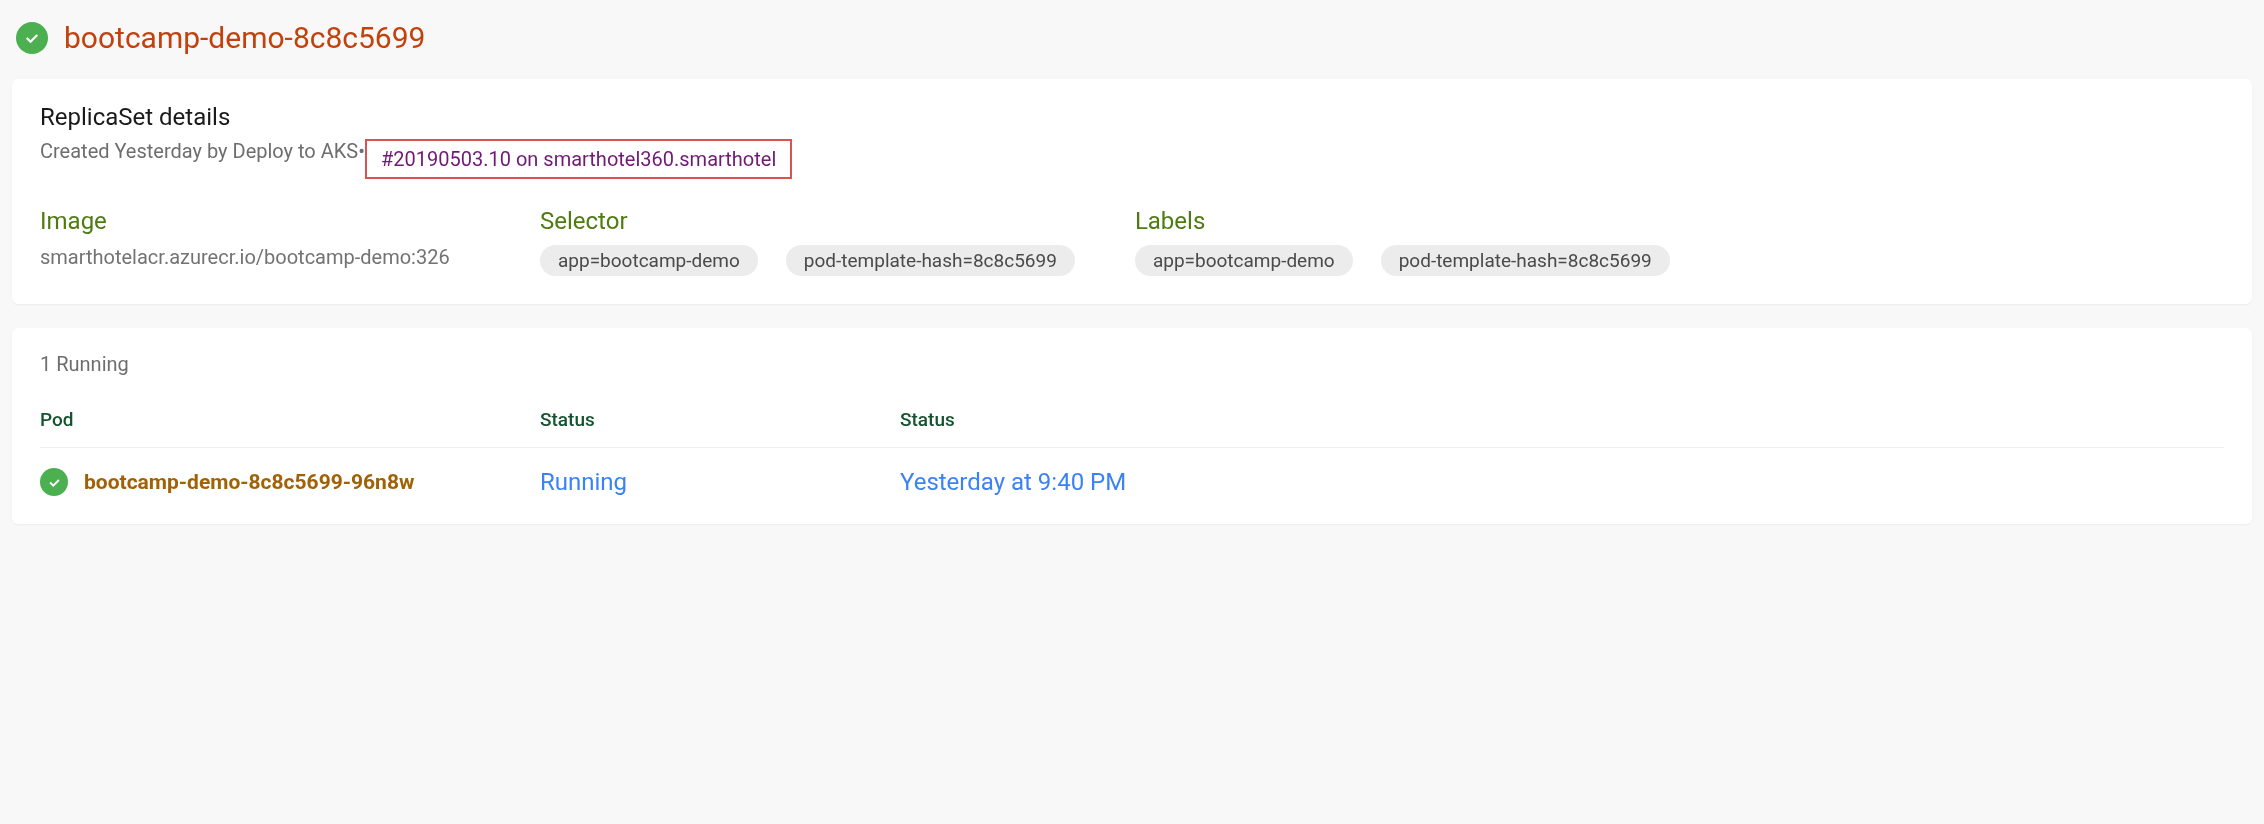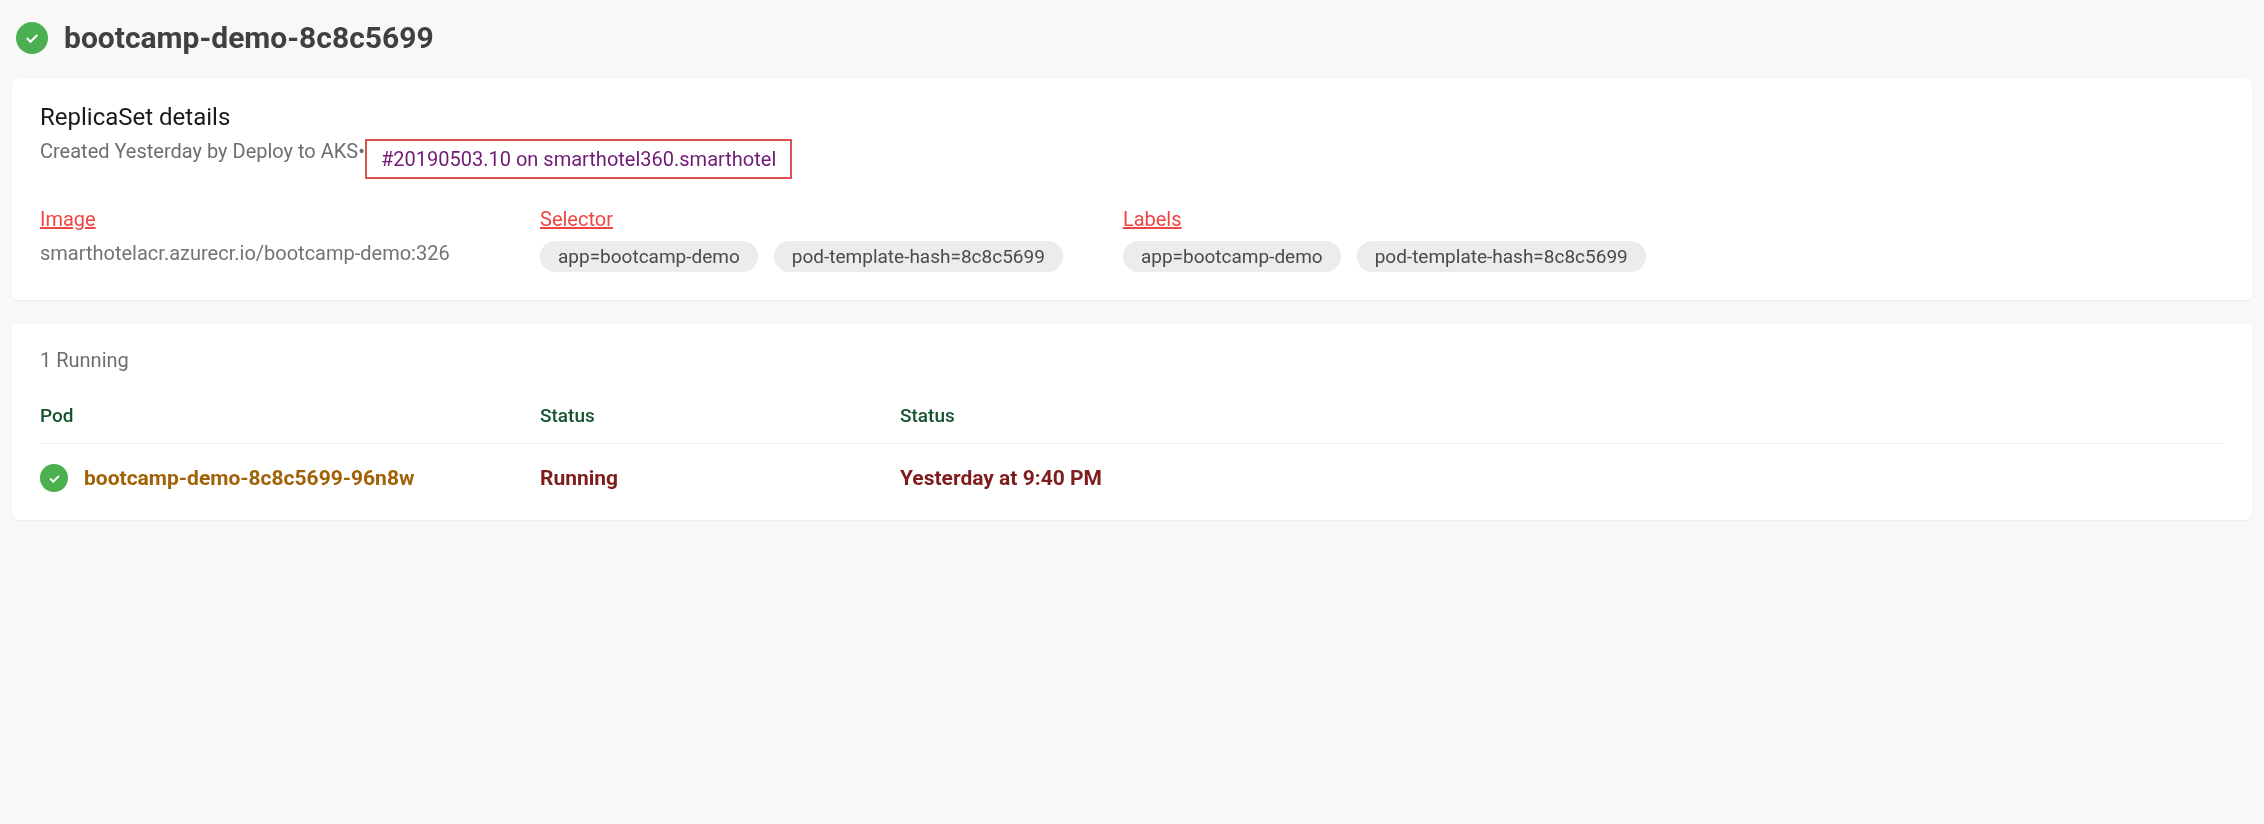"bootcamp-demo-8c8c5699" .page-title { color: #404040 -> #c2410c; font-weight: 700 -> 400 }
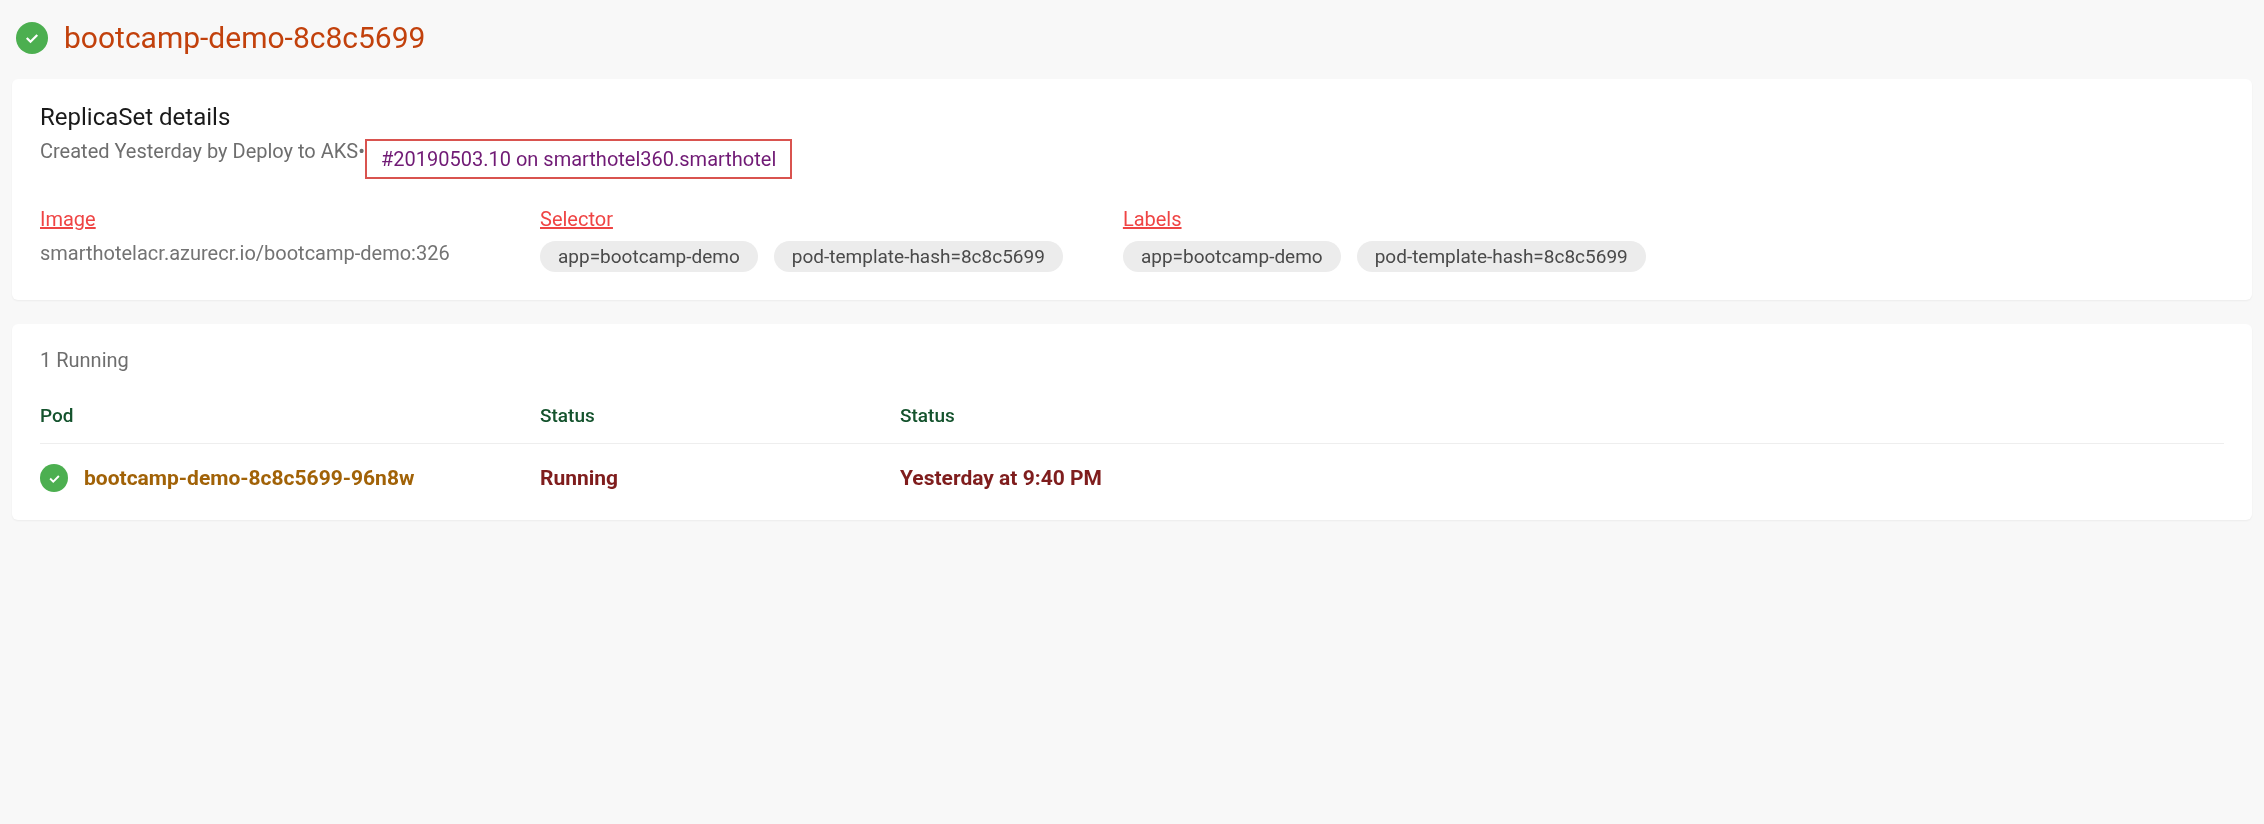"Image" .col-label { color: #ef4444 -> #4d7c0f; font-size: 20px -> 24px; text-decoration: underline -> none }
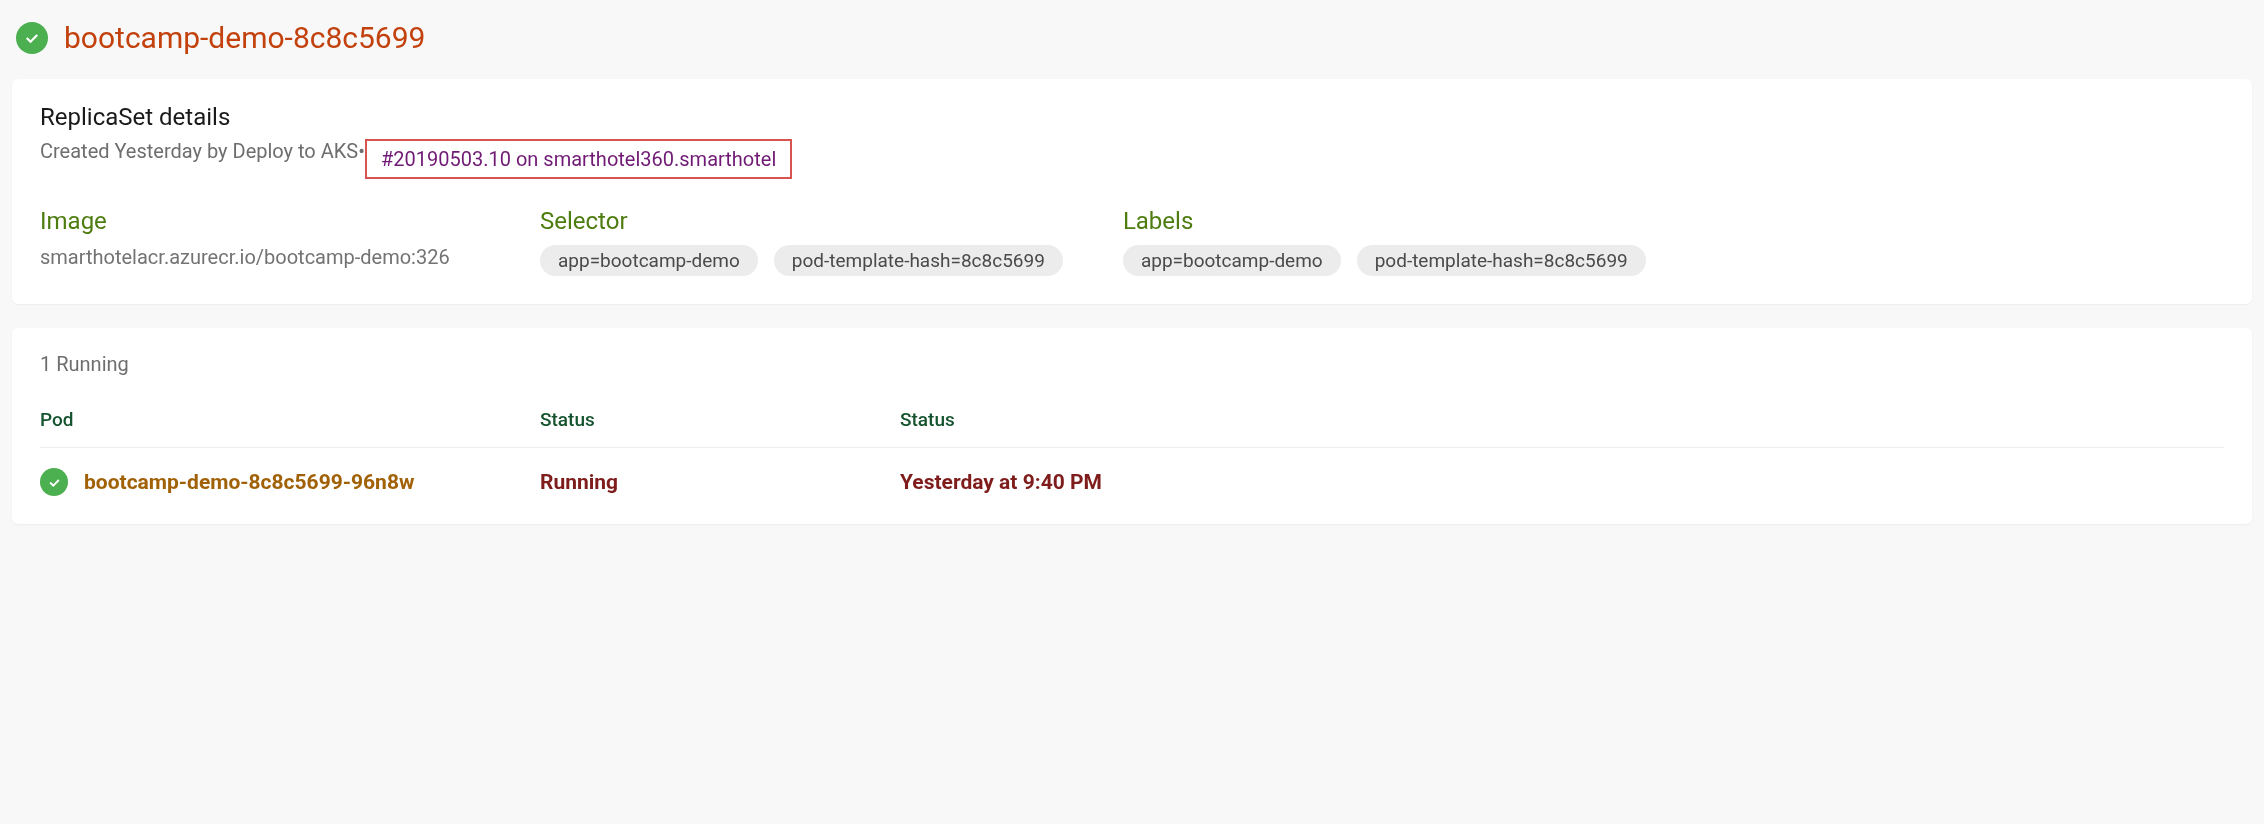"app=bootcamp-demo" .pill-row { gap: 16px -> 28px }
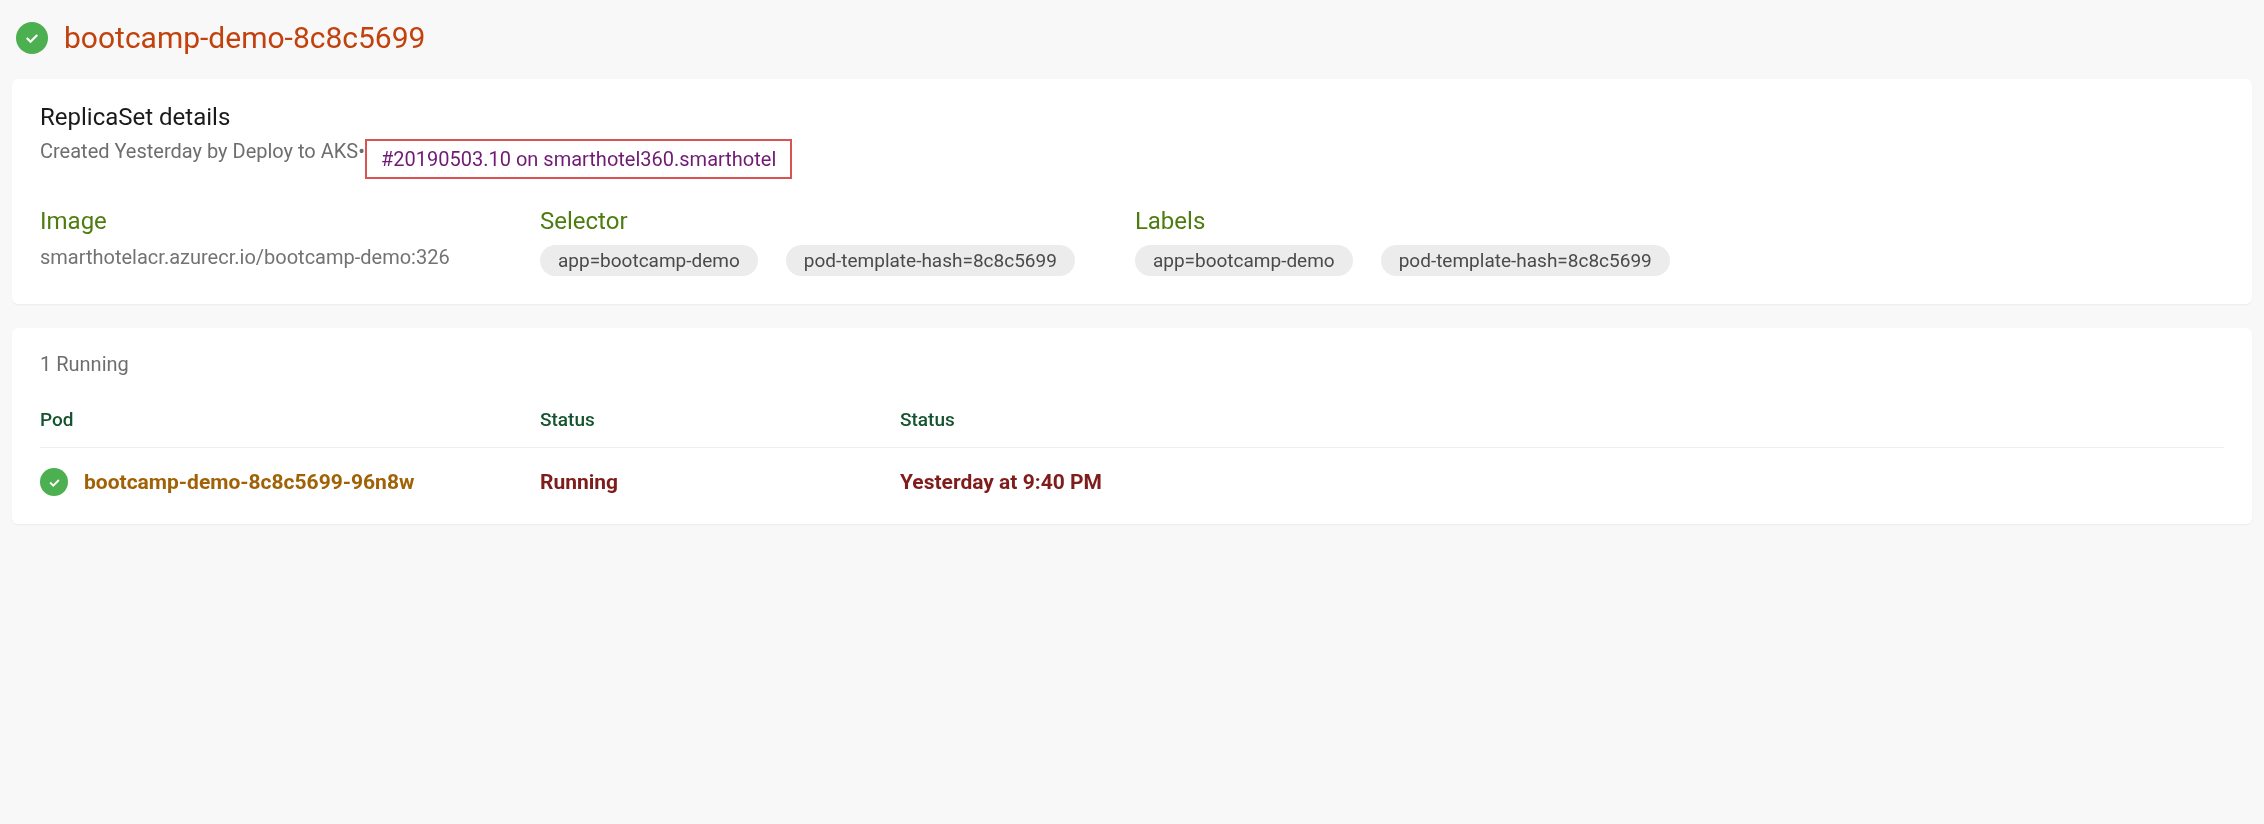"Running" .cell-text { color: #7f1d1d -> #3b82f6; font-size: 21px -> 24px; font-weight: bold -> none }
